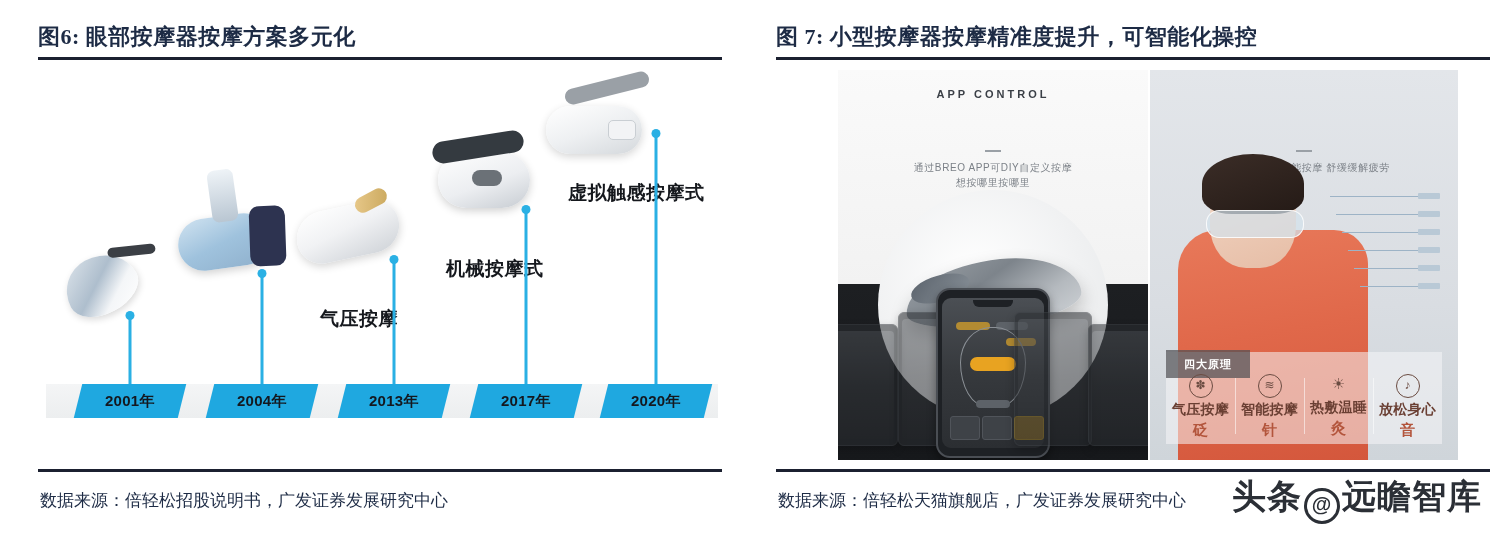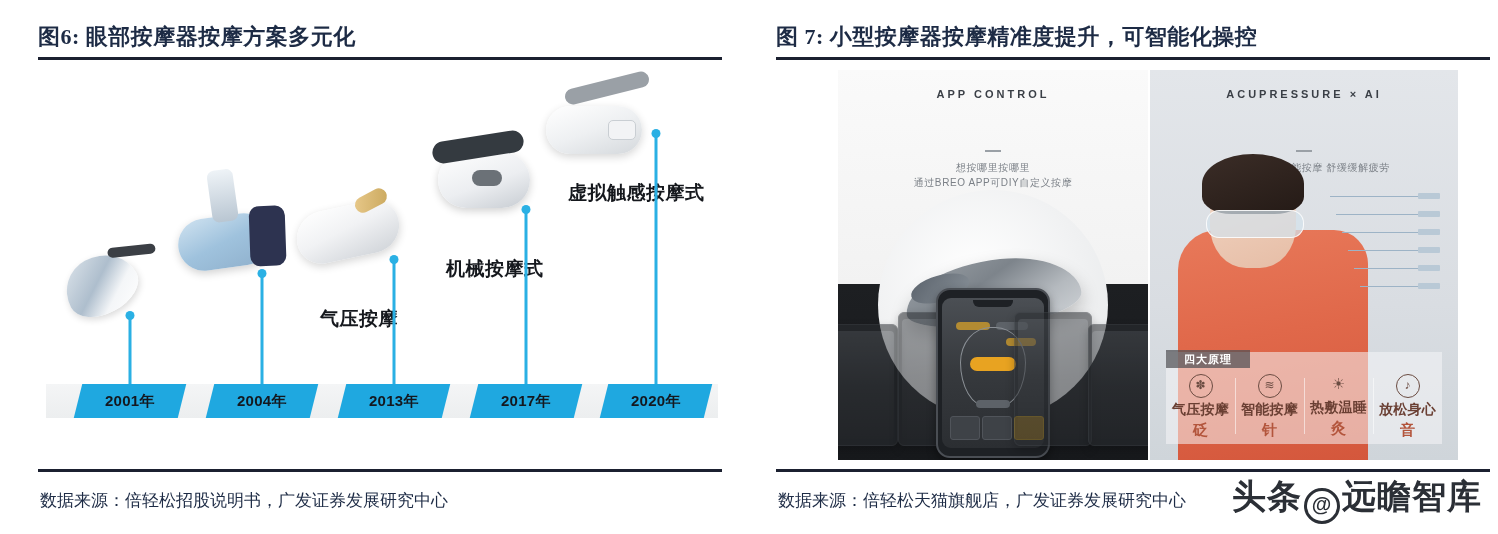"ACUPRESSURE × AI" div.mk-eyebrow { html: <div>ACUPRESSURE × AI</div> -> none }
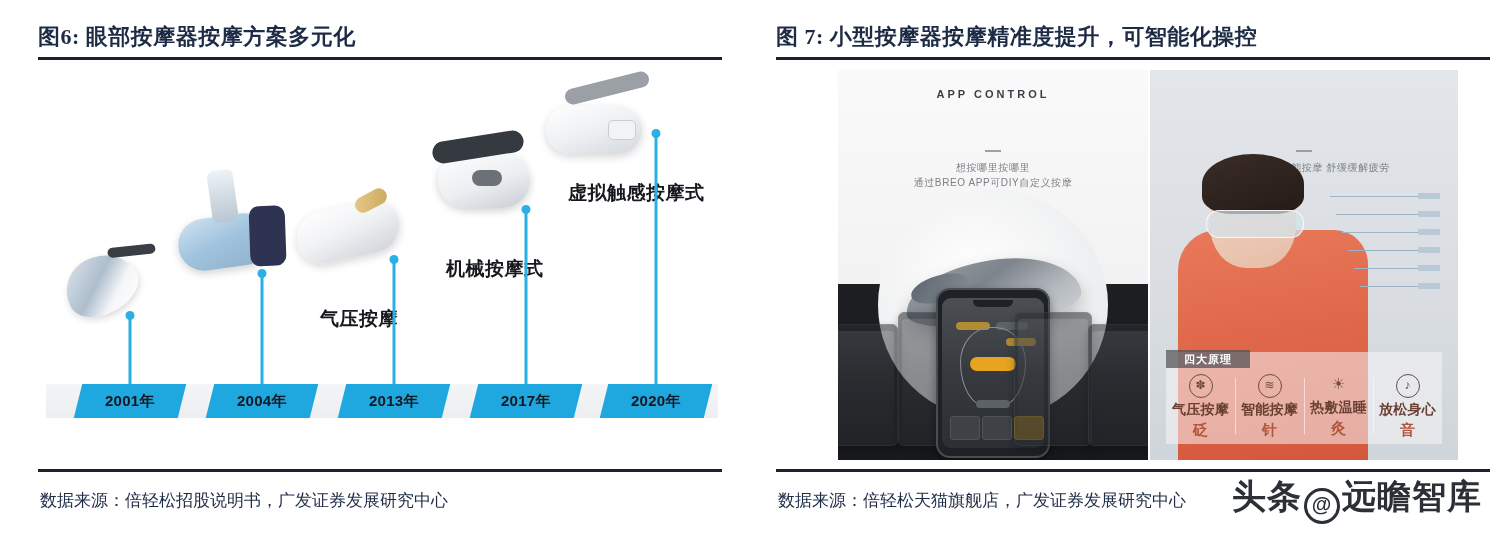"想按哪里按哪里" div { order: before "通过BREO APP可DIY自定义按摩" -> after "通过BREO APP可DIY自定义按摩" }
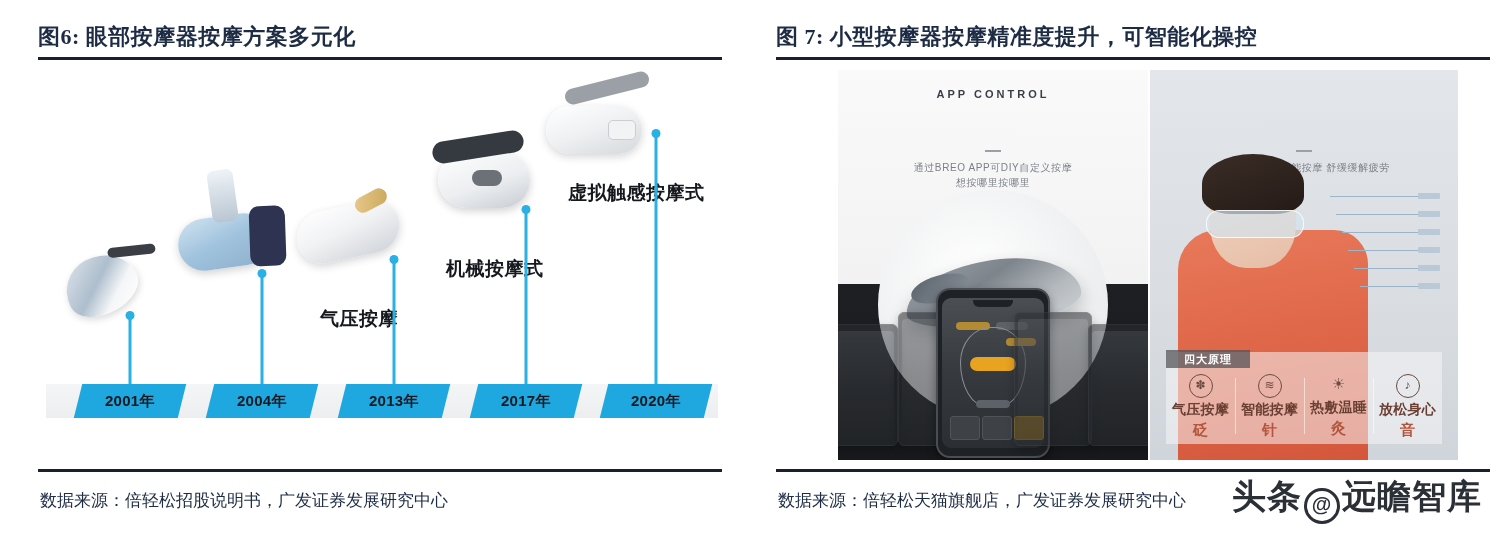"四大原理" .four-tab { height: 18px -> 28px }
